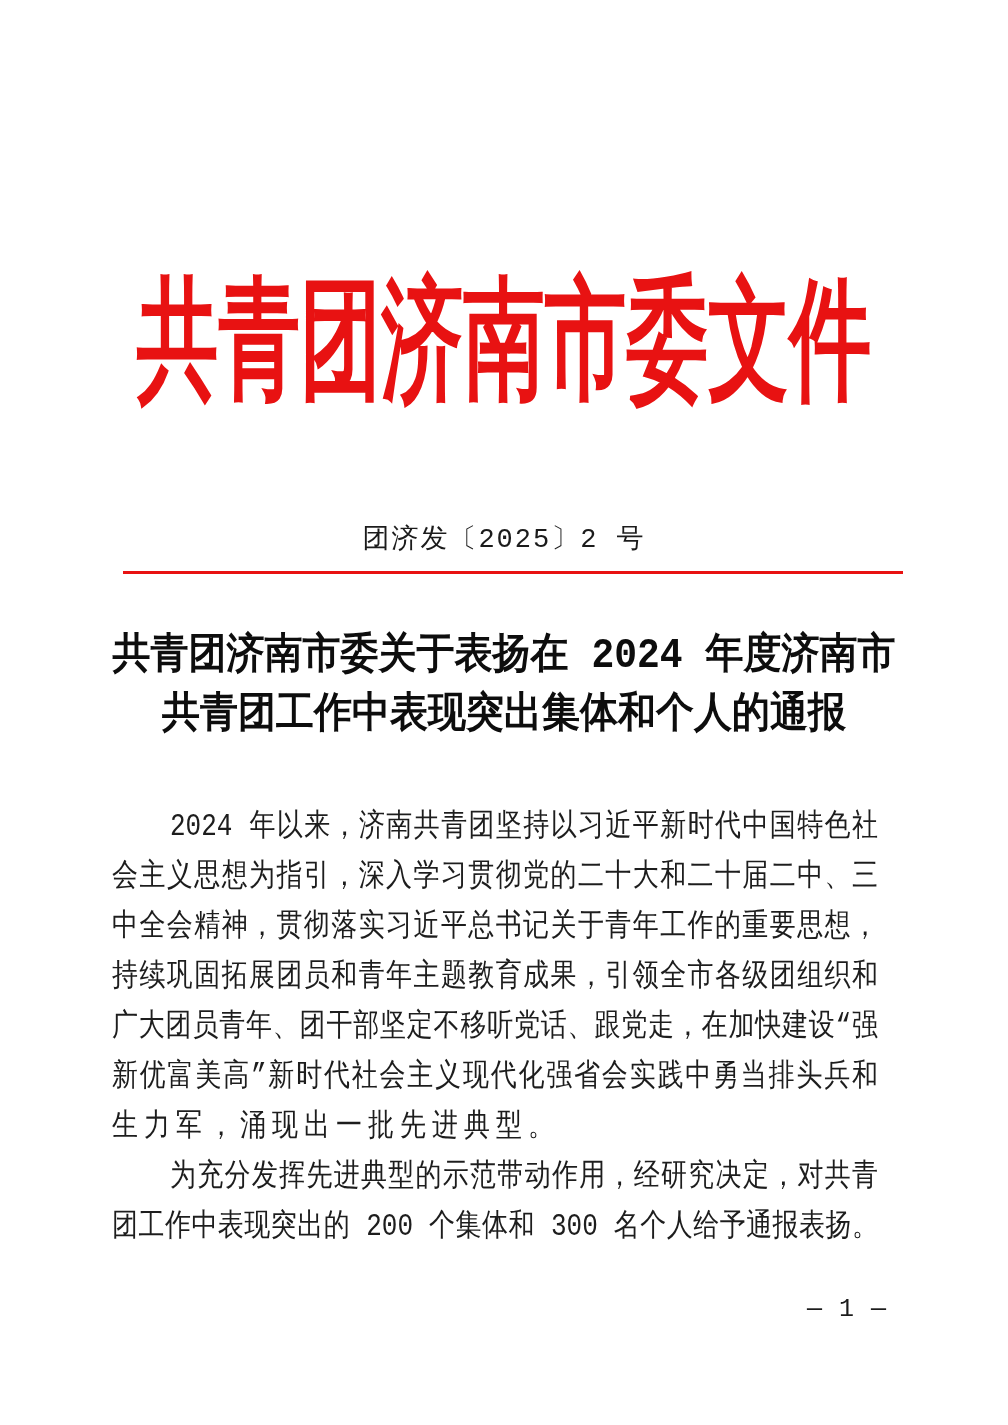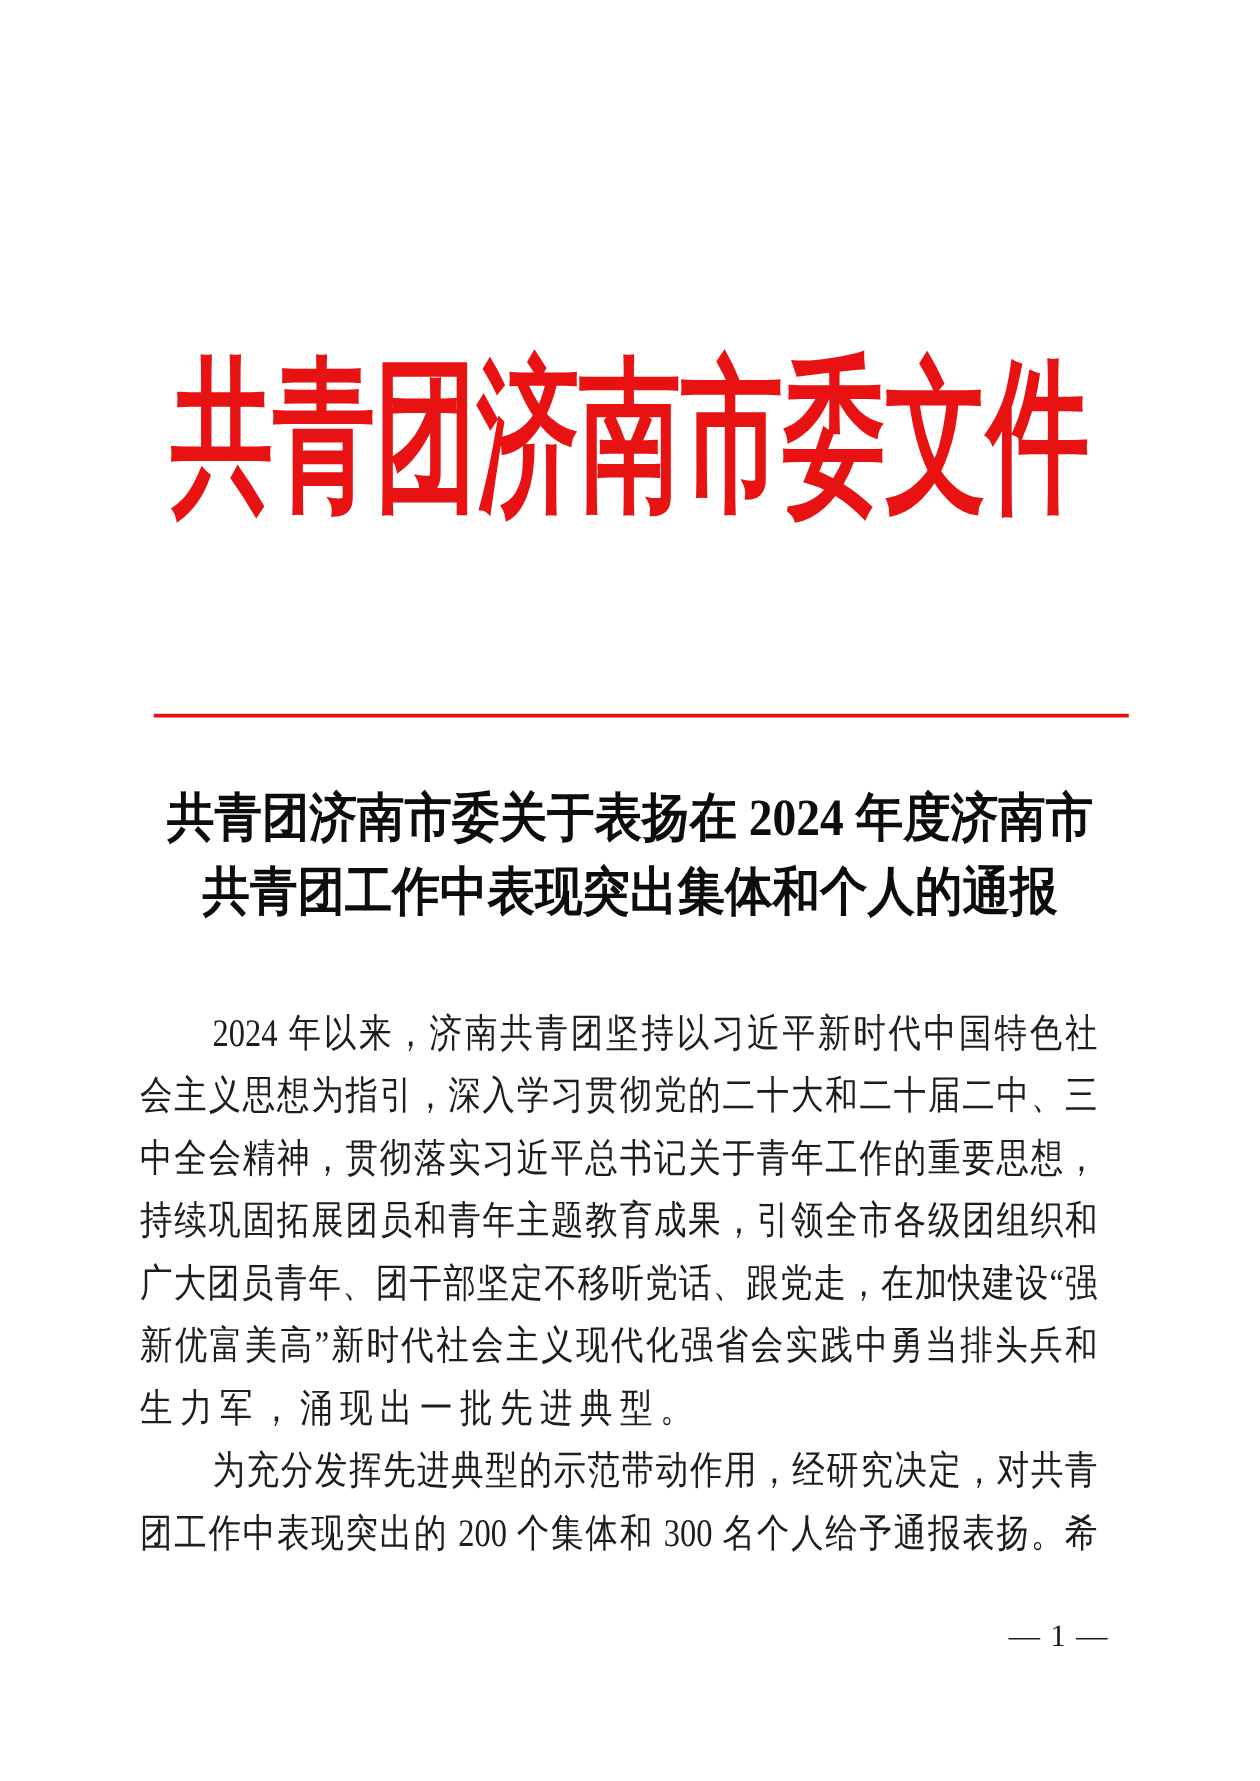"共青团济南市委文件" .page { font-family: Liberation Serif, serif -> Liberation Mono, monospace }
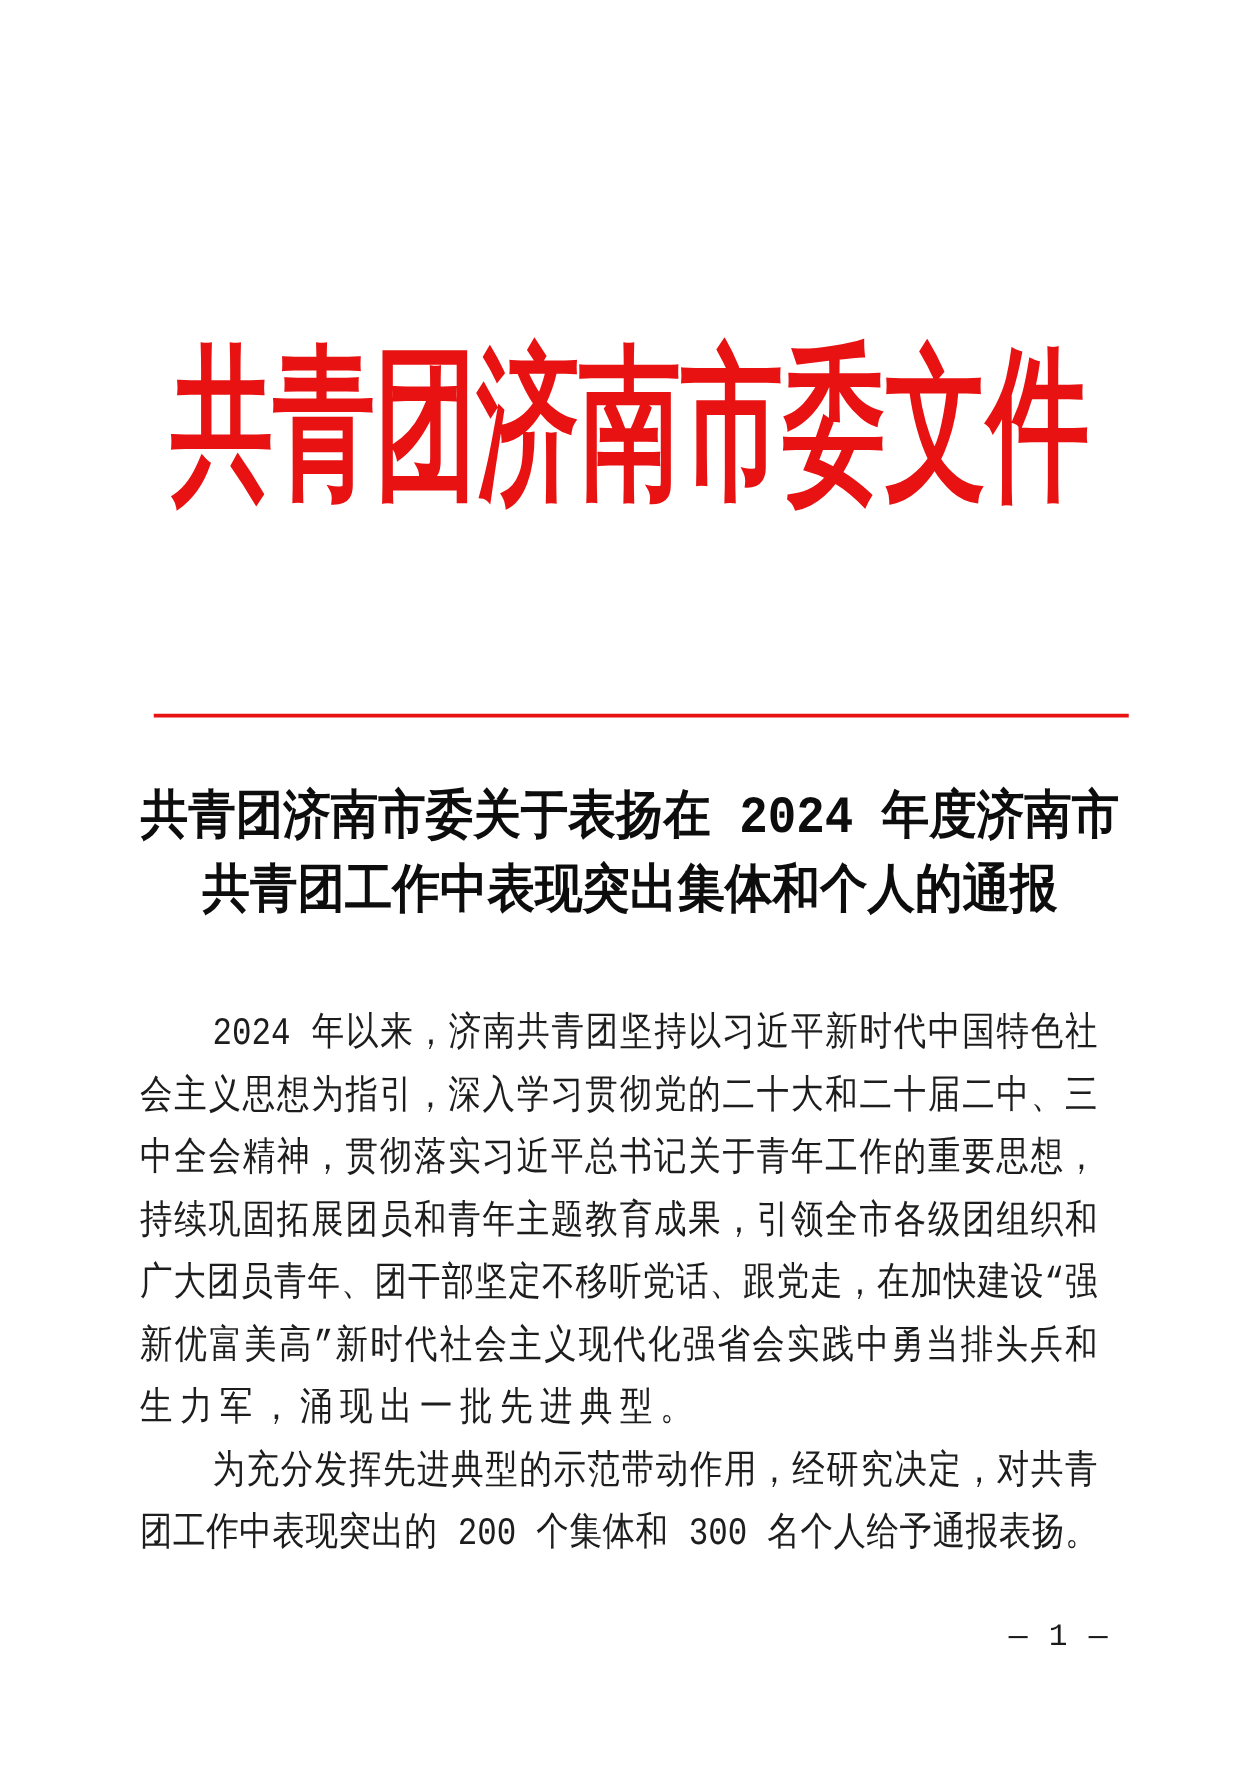"团济发〔2025〕2 号" div.doc-number { html: none -> <div>团济发〔2025〕2 号</div> }
